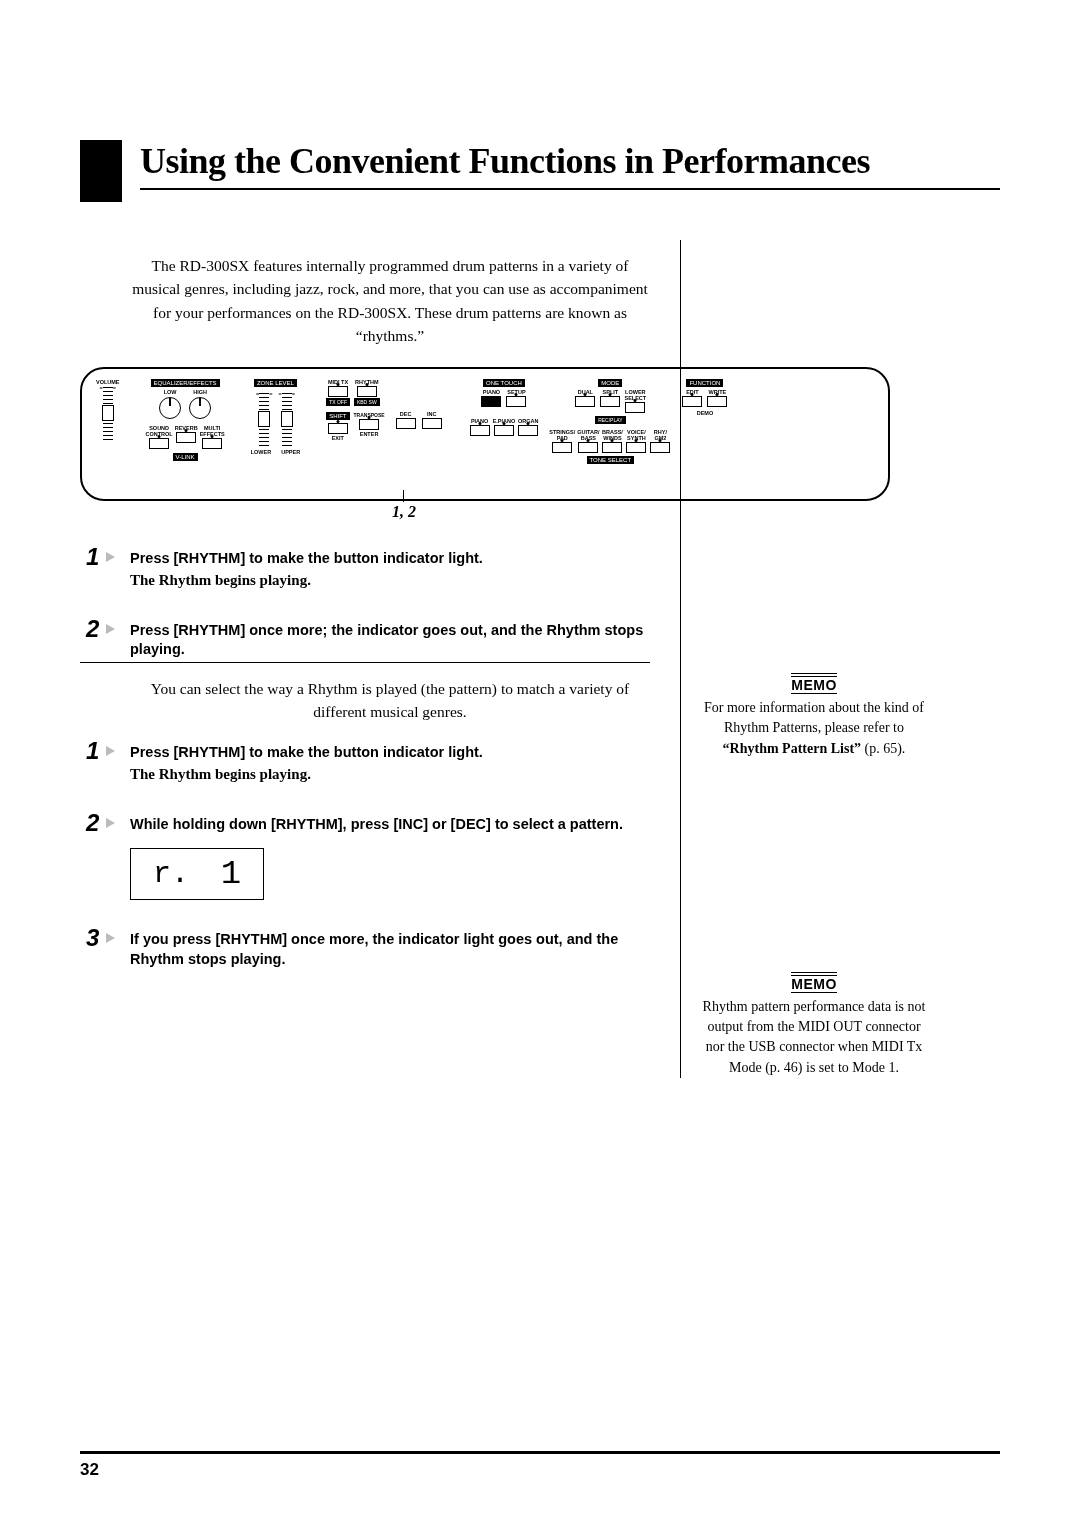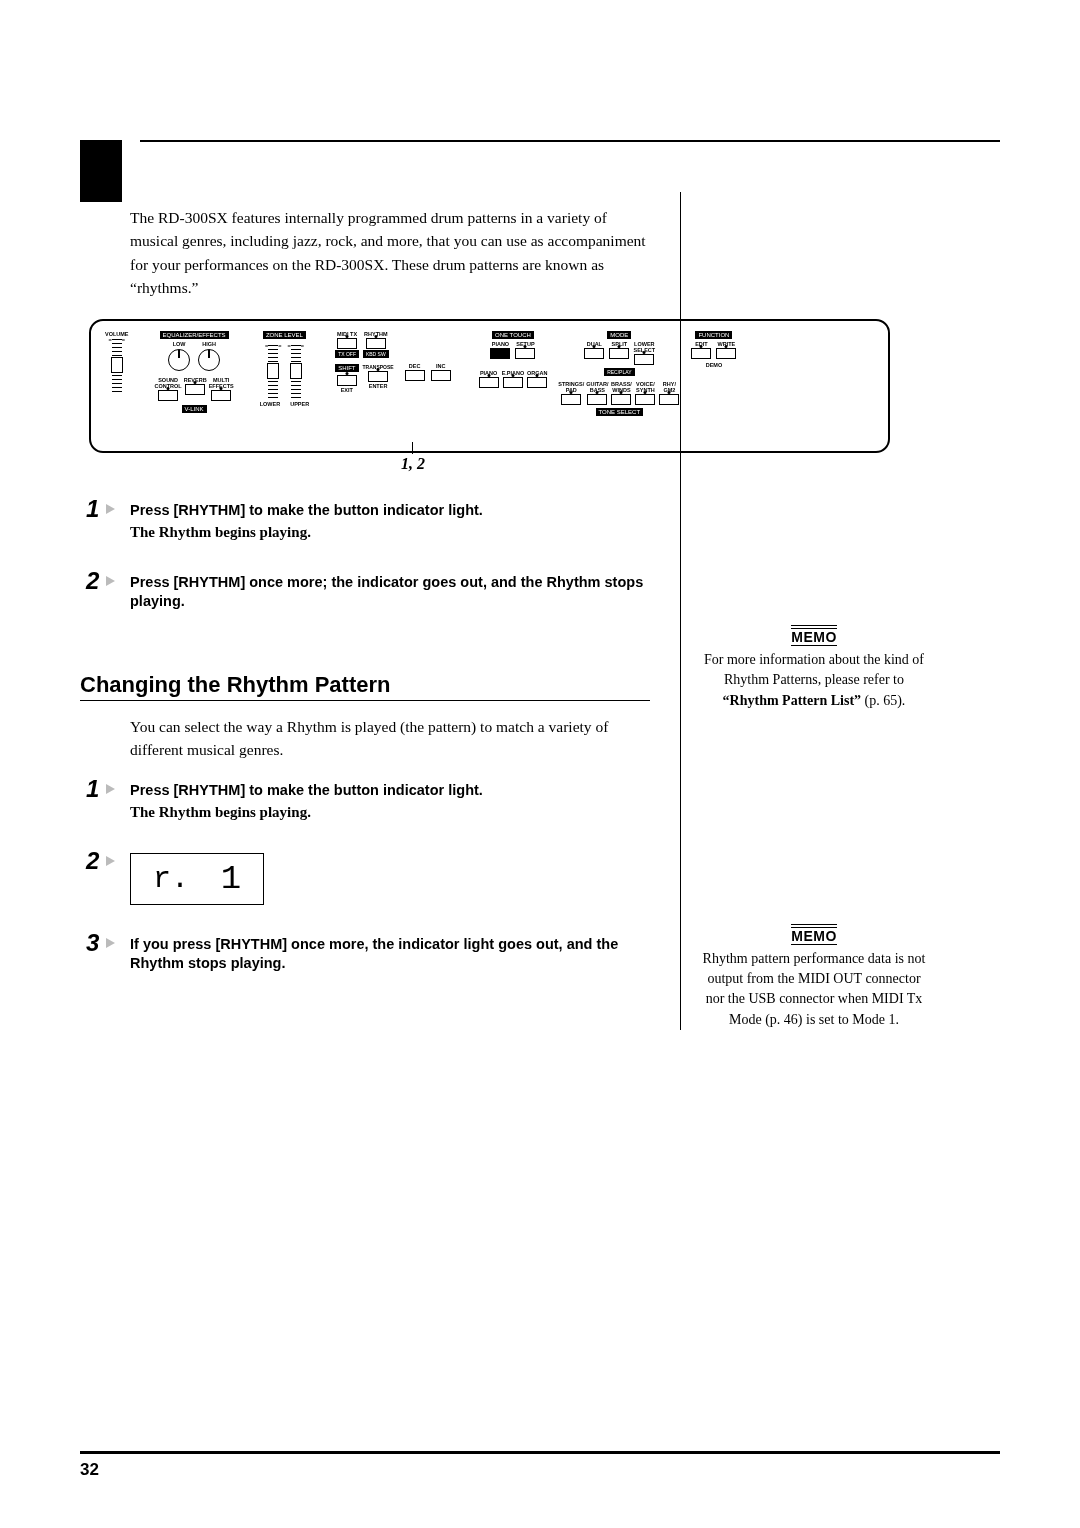"Using the Convenient Functions in" h1.chapter-title { html: none -> <h1>Using the Convenient Functions in Performances</h1> }
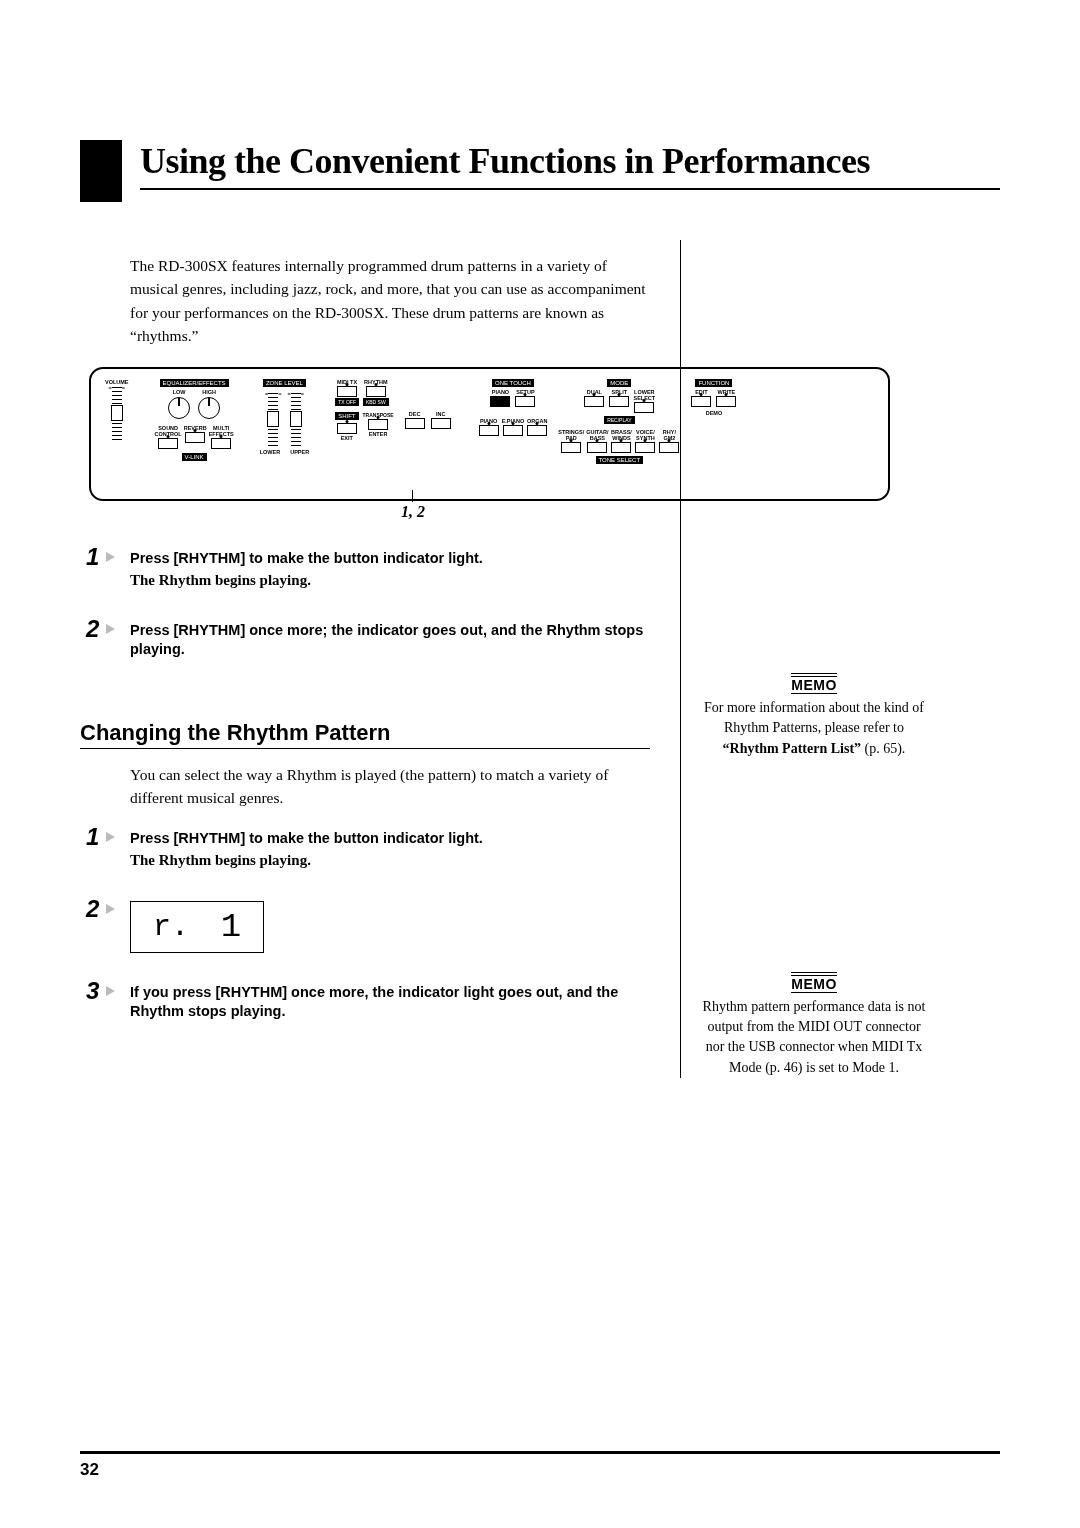"The RD-300SX features internally" .intro-text { text-align: none -> center }
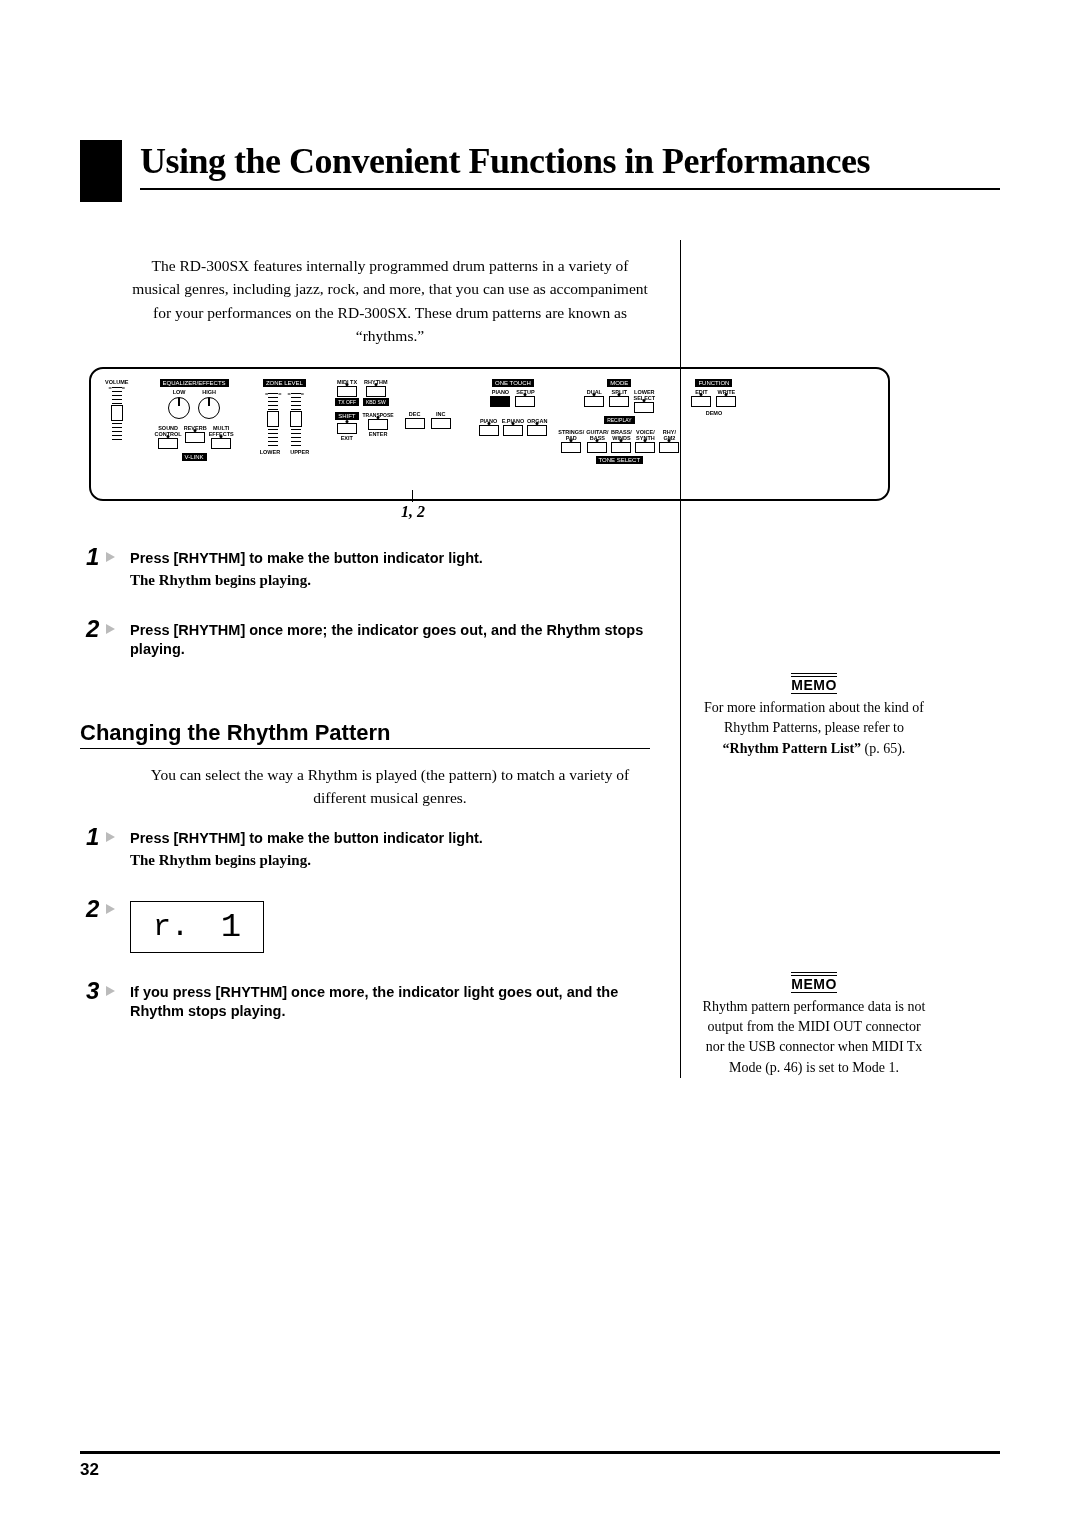"1, 2" .panel-diagram { border-radius: 14px -> 24px; margin-left: 9px -> 0 }
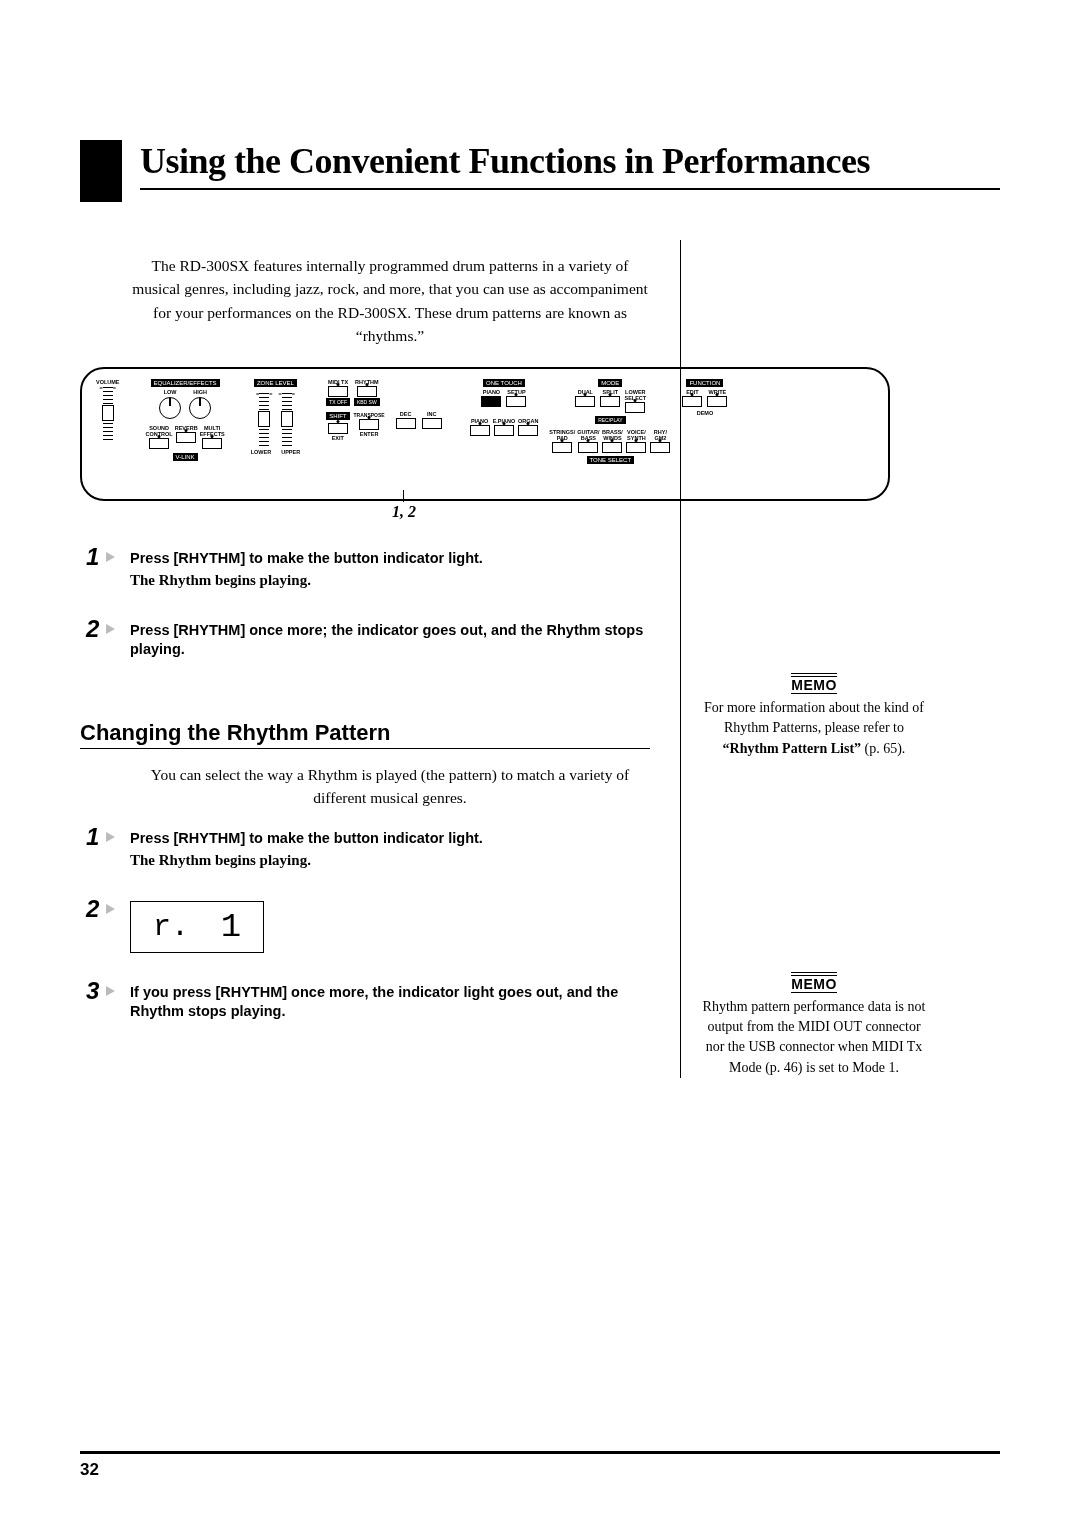"Changing the Rhythm Pattern" h2.sub-h { html: <h2>Changing the Rhythm Pattern</h2> -> none }
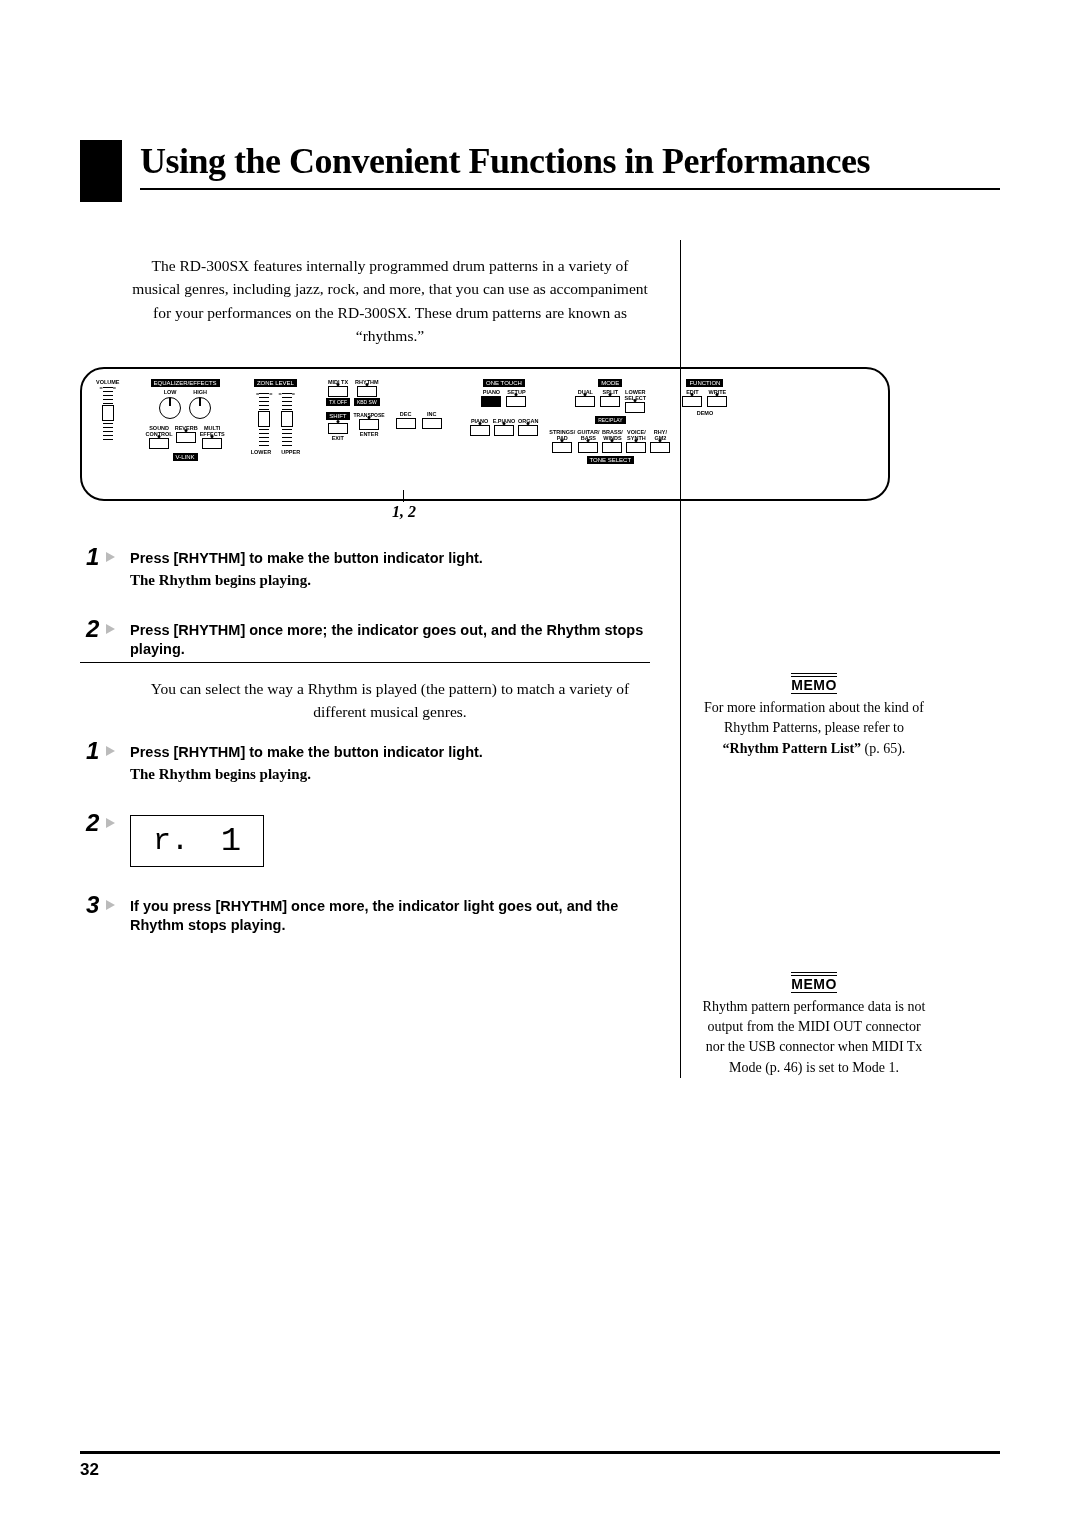"While holding down [RHYTHM], press" div.step-head { html: none -> <div>While holding down [RHYTHM], press [INC] or [DEC] to select a pattern.</div> }
